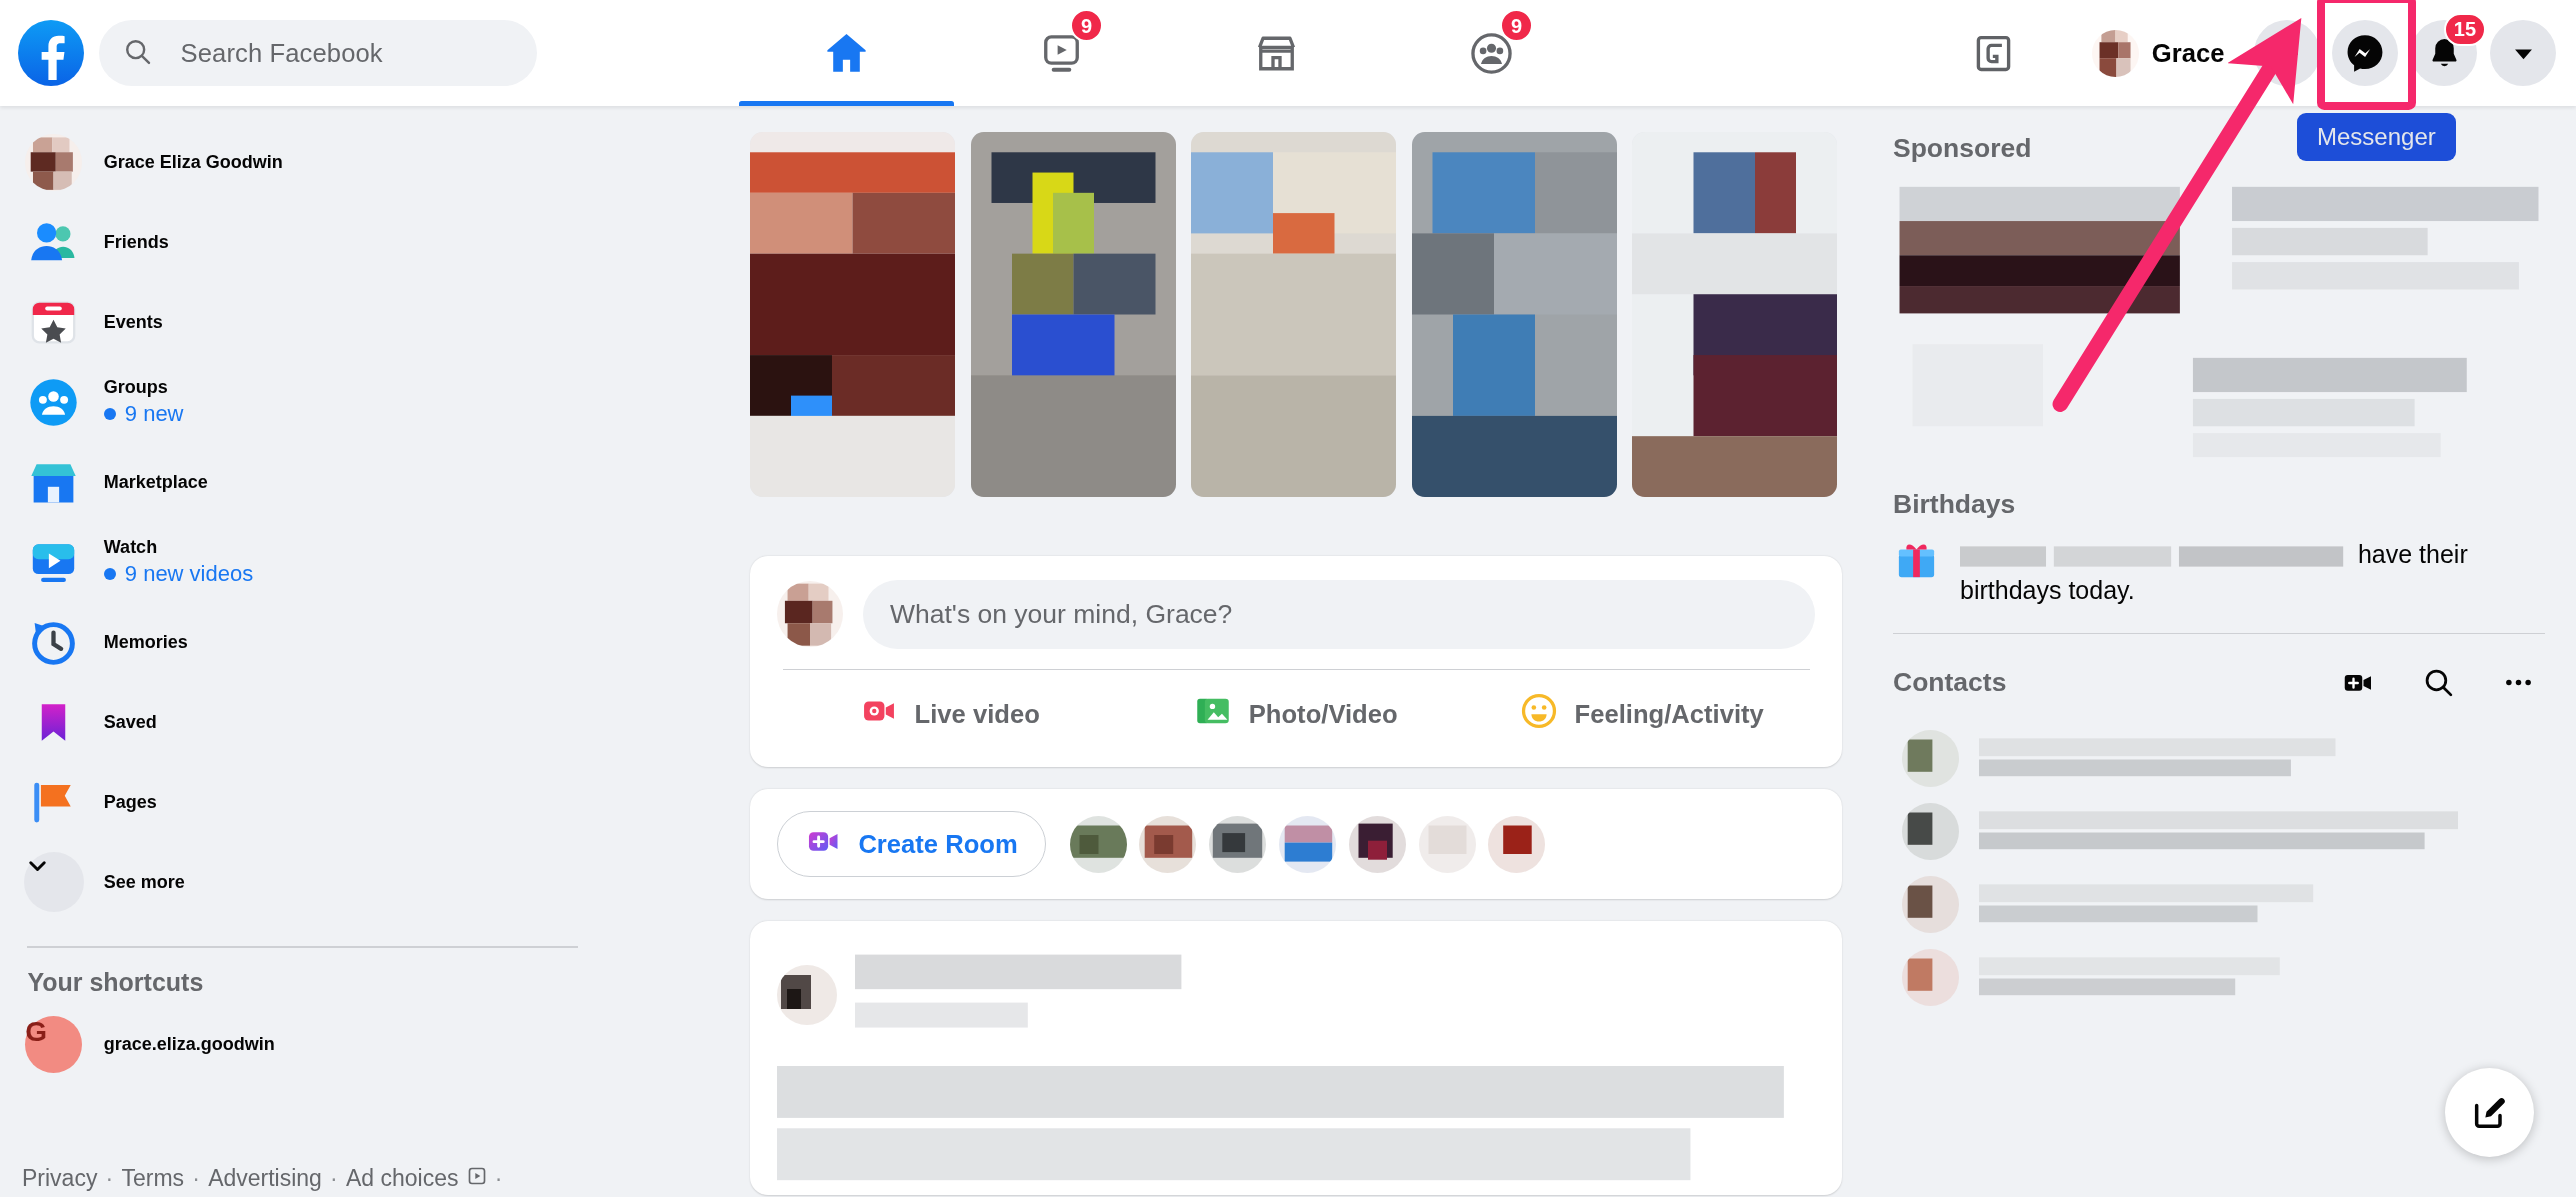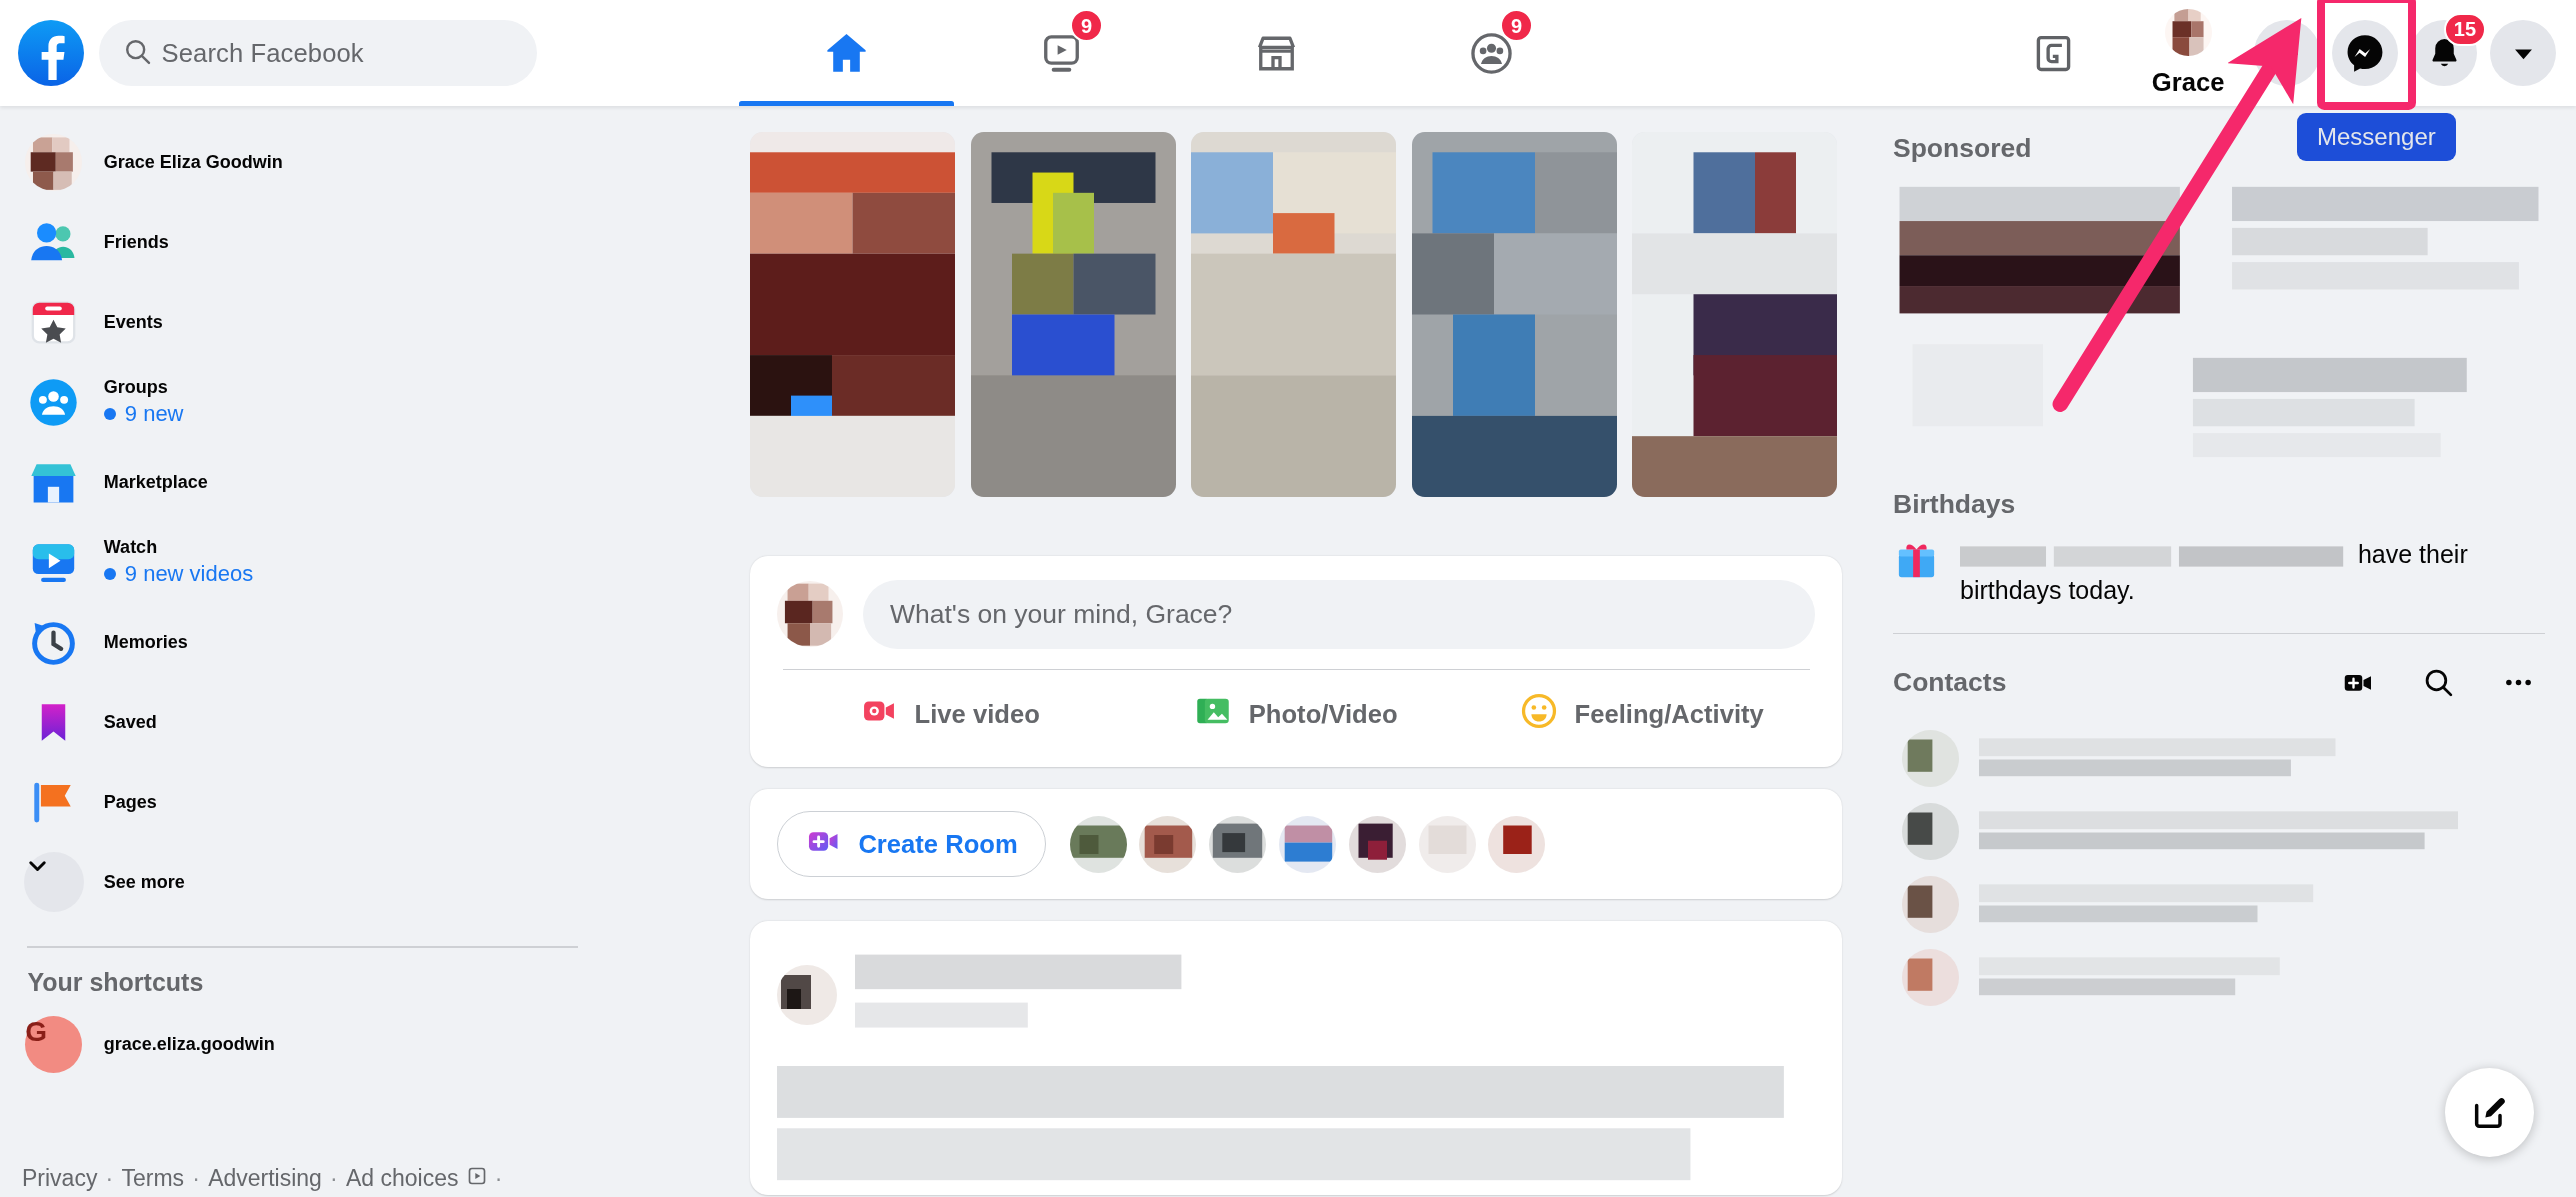"Search Facebook" .search-pill { gap: 10px -> 29px }
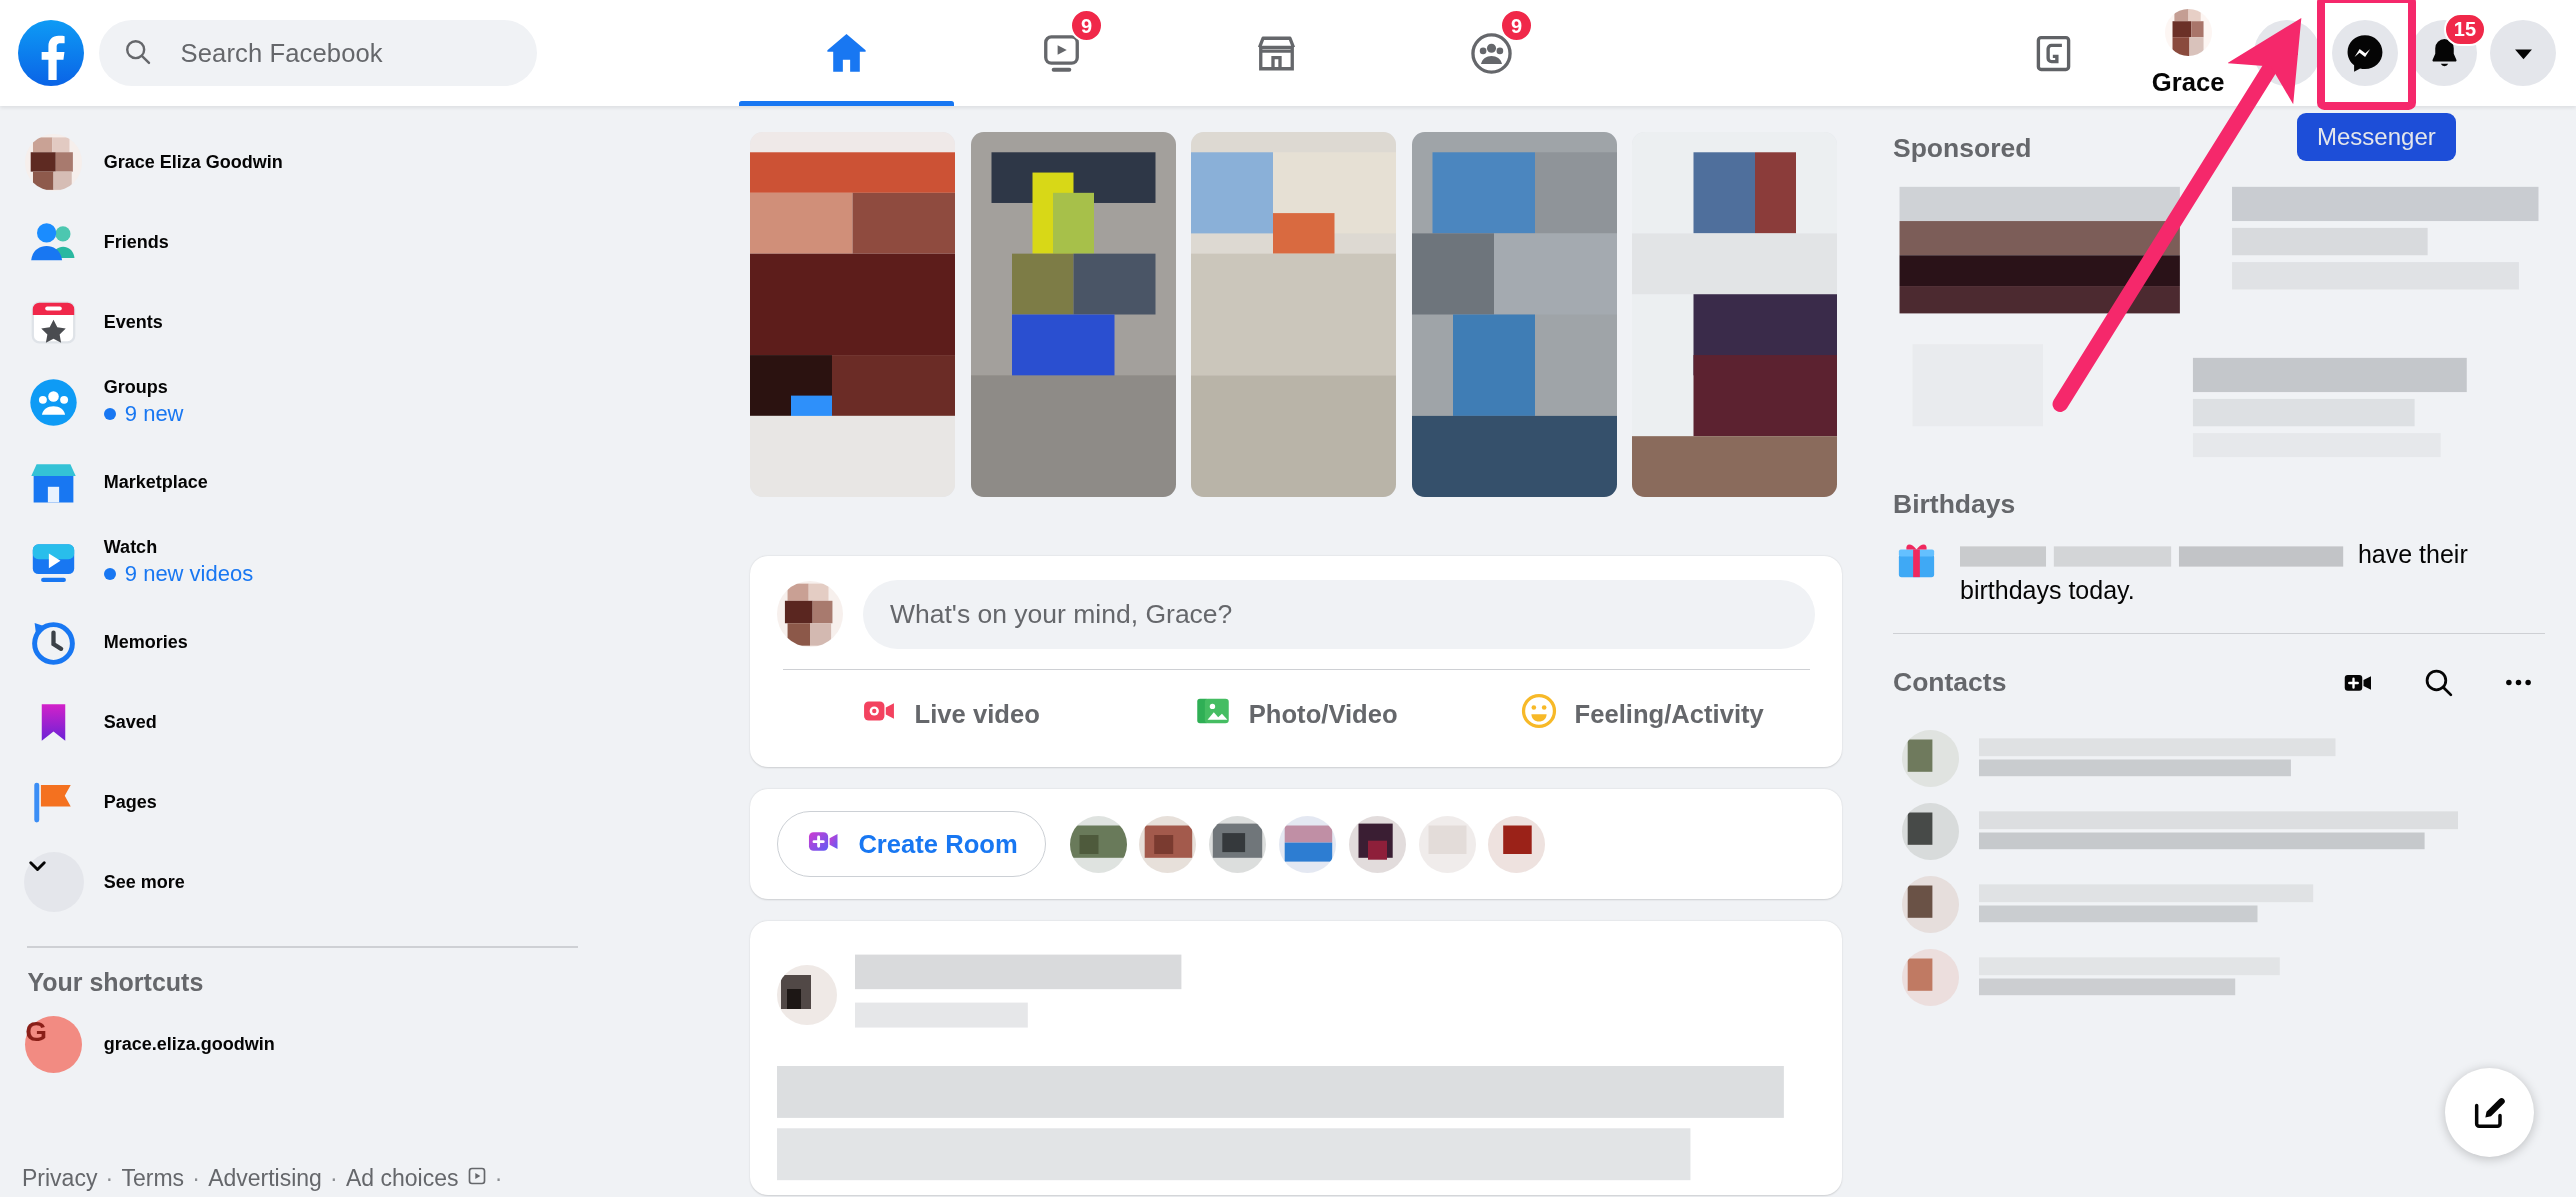"Grace" .profile-chip { flex-direction: column -> none }
